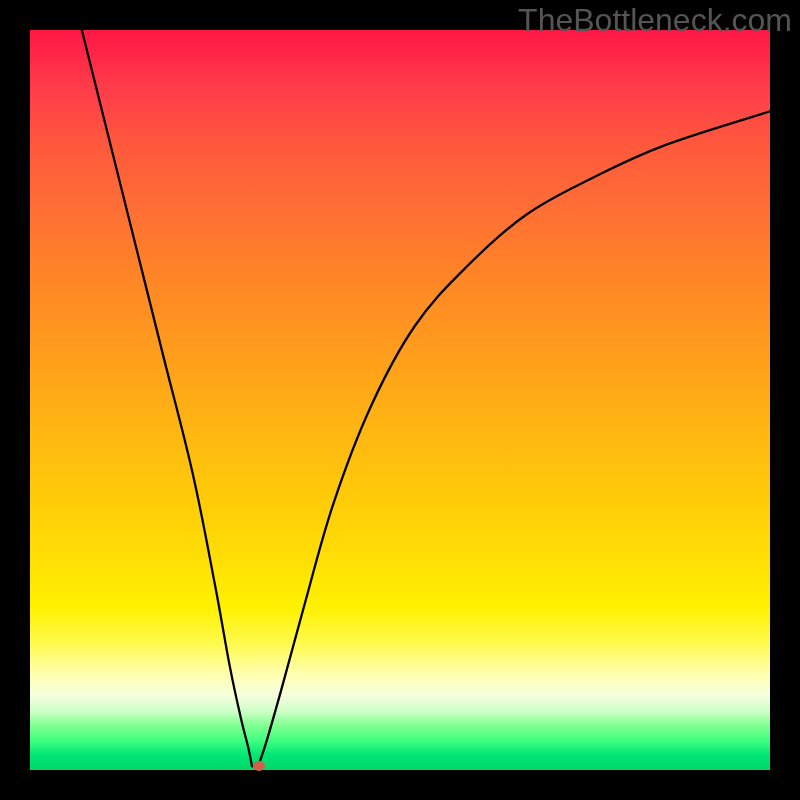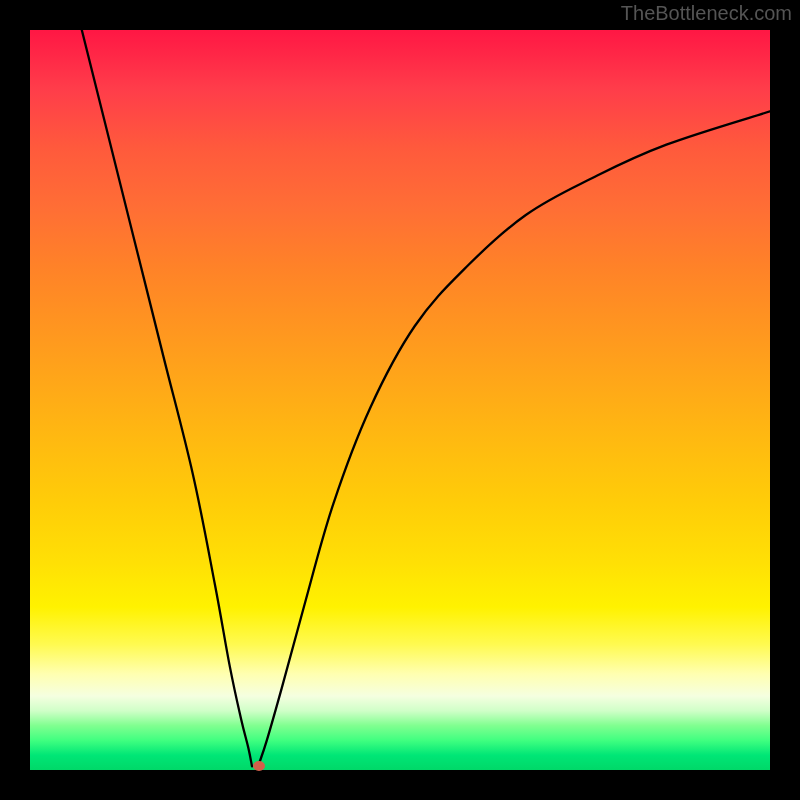"TheBottleneck.com" .watermark { font-size: 20px -> 32px }
